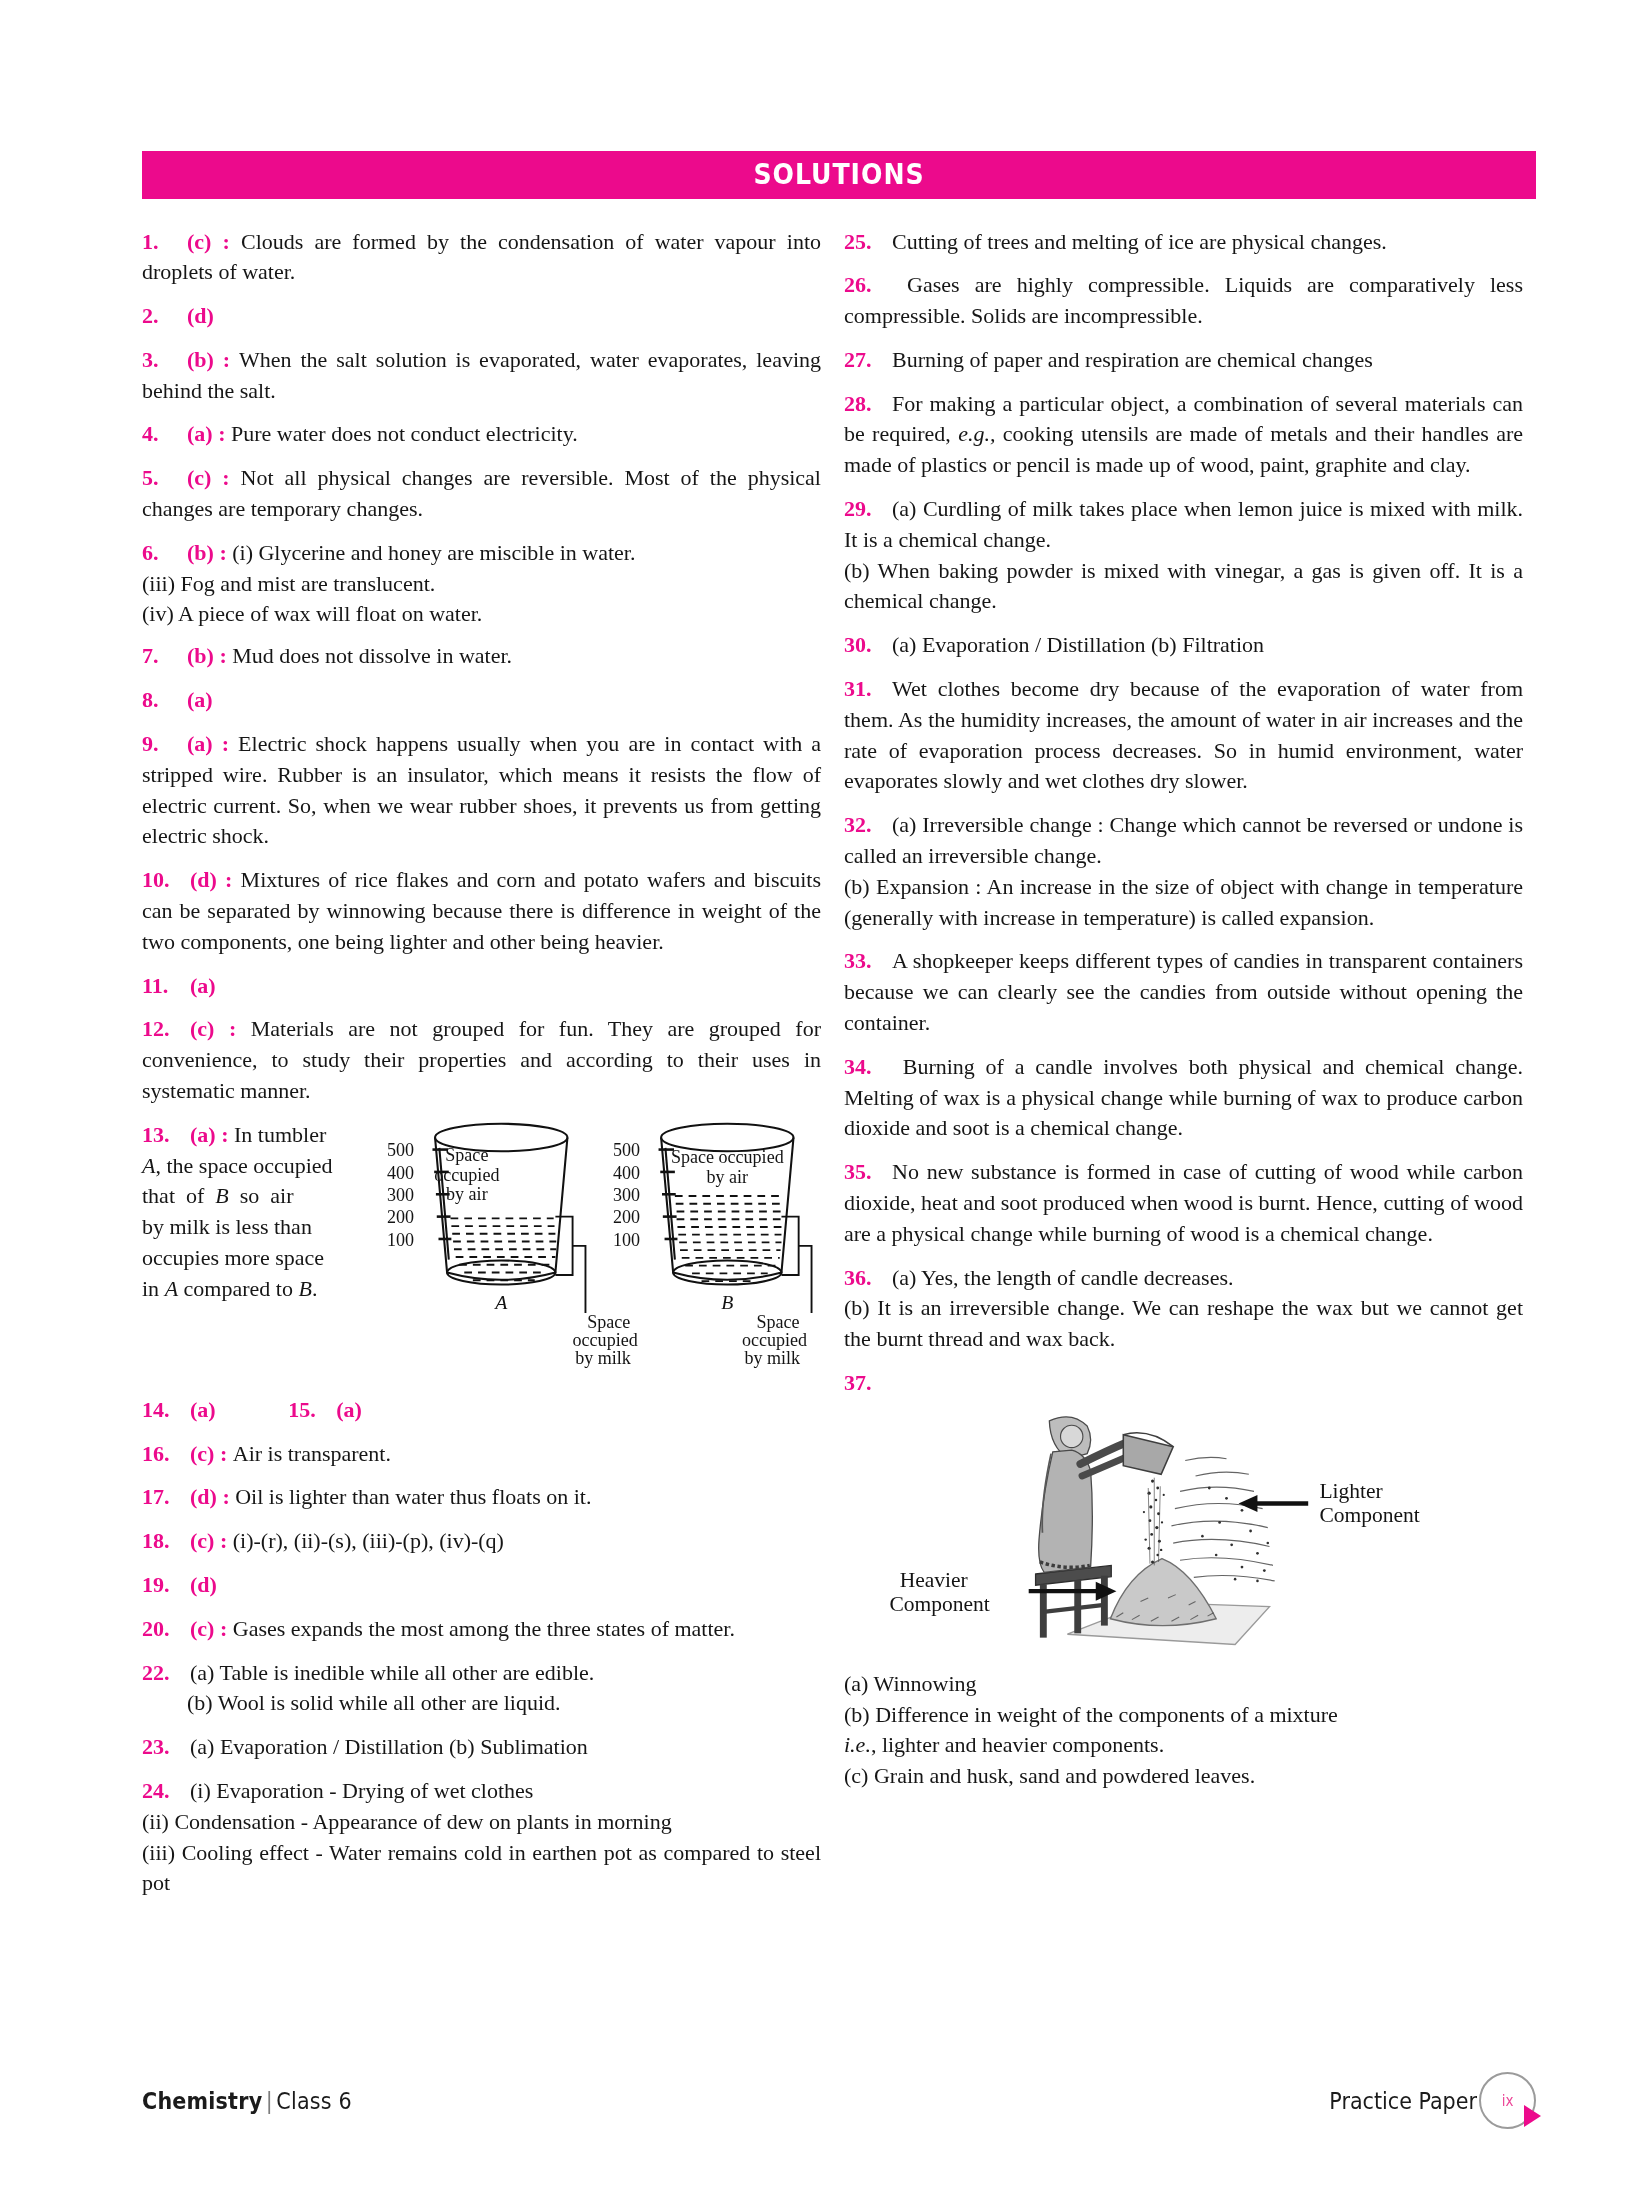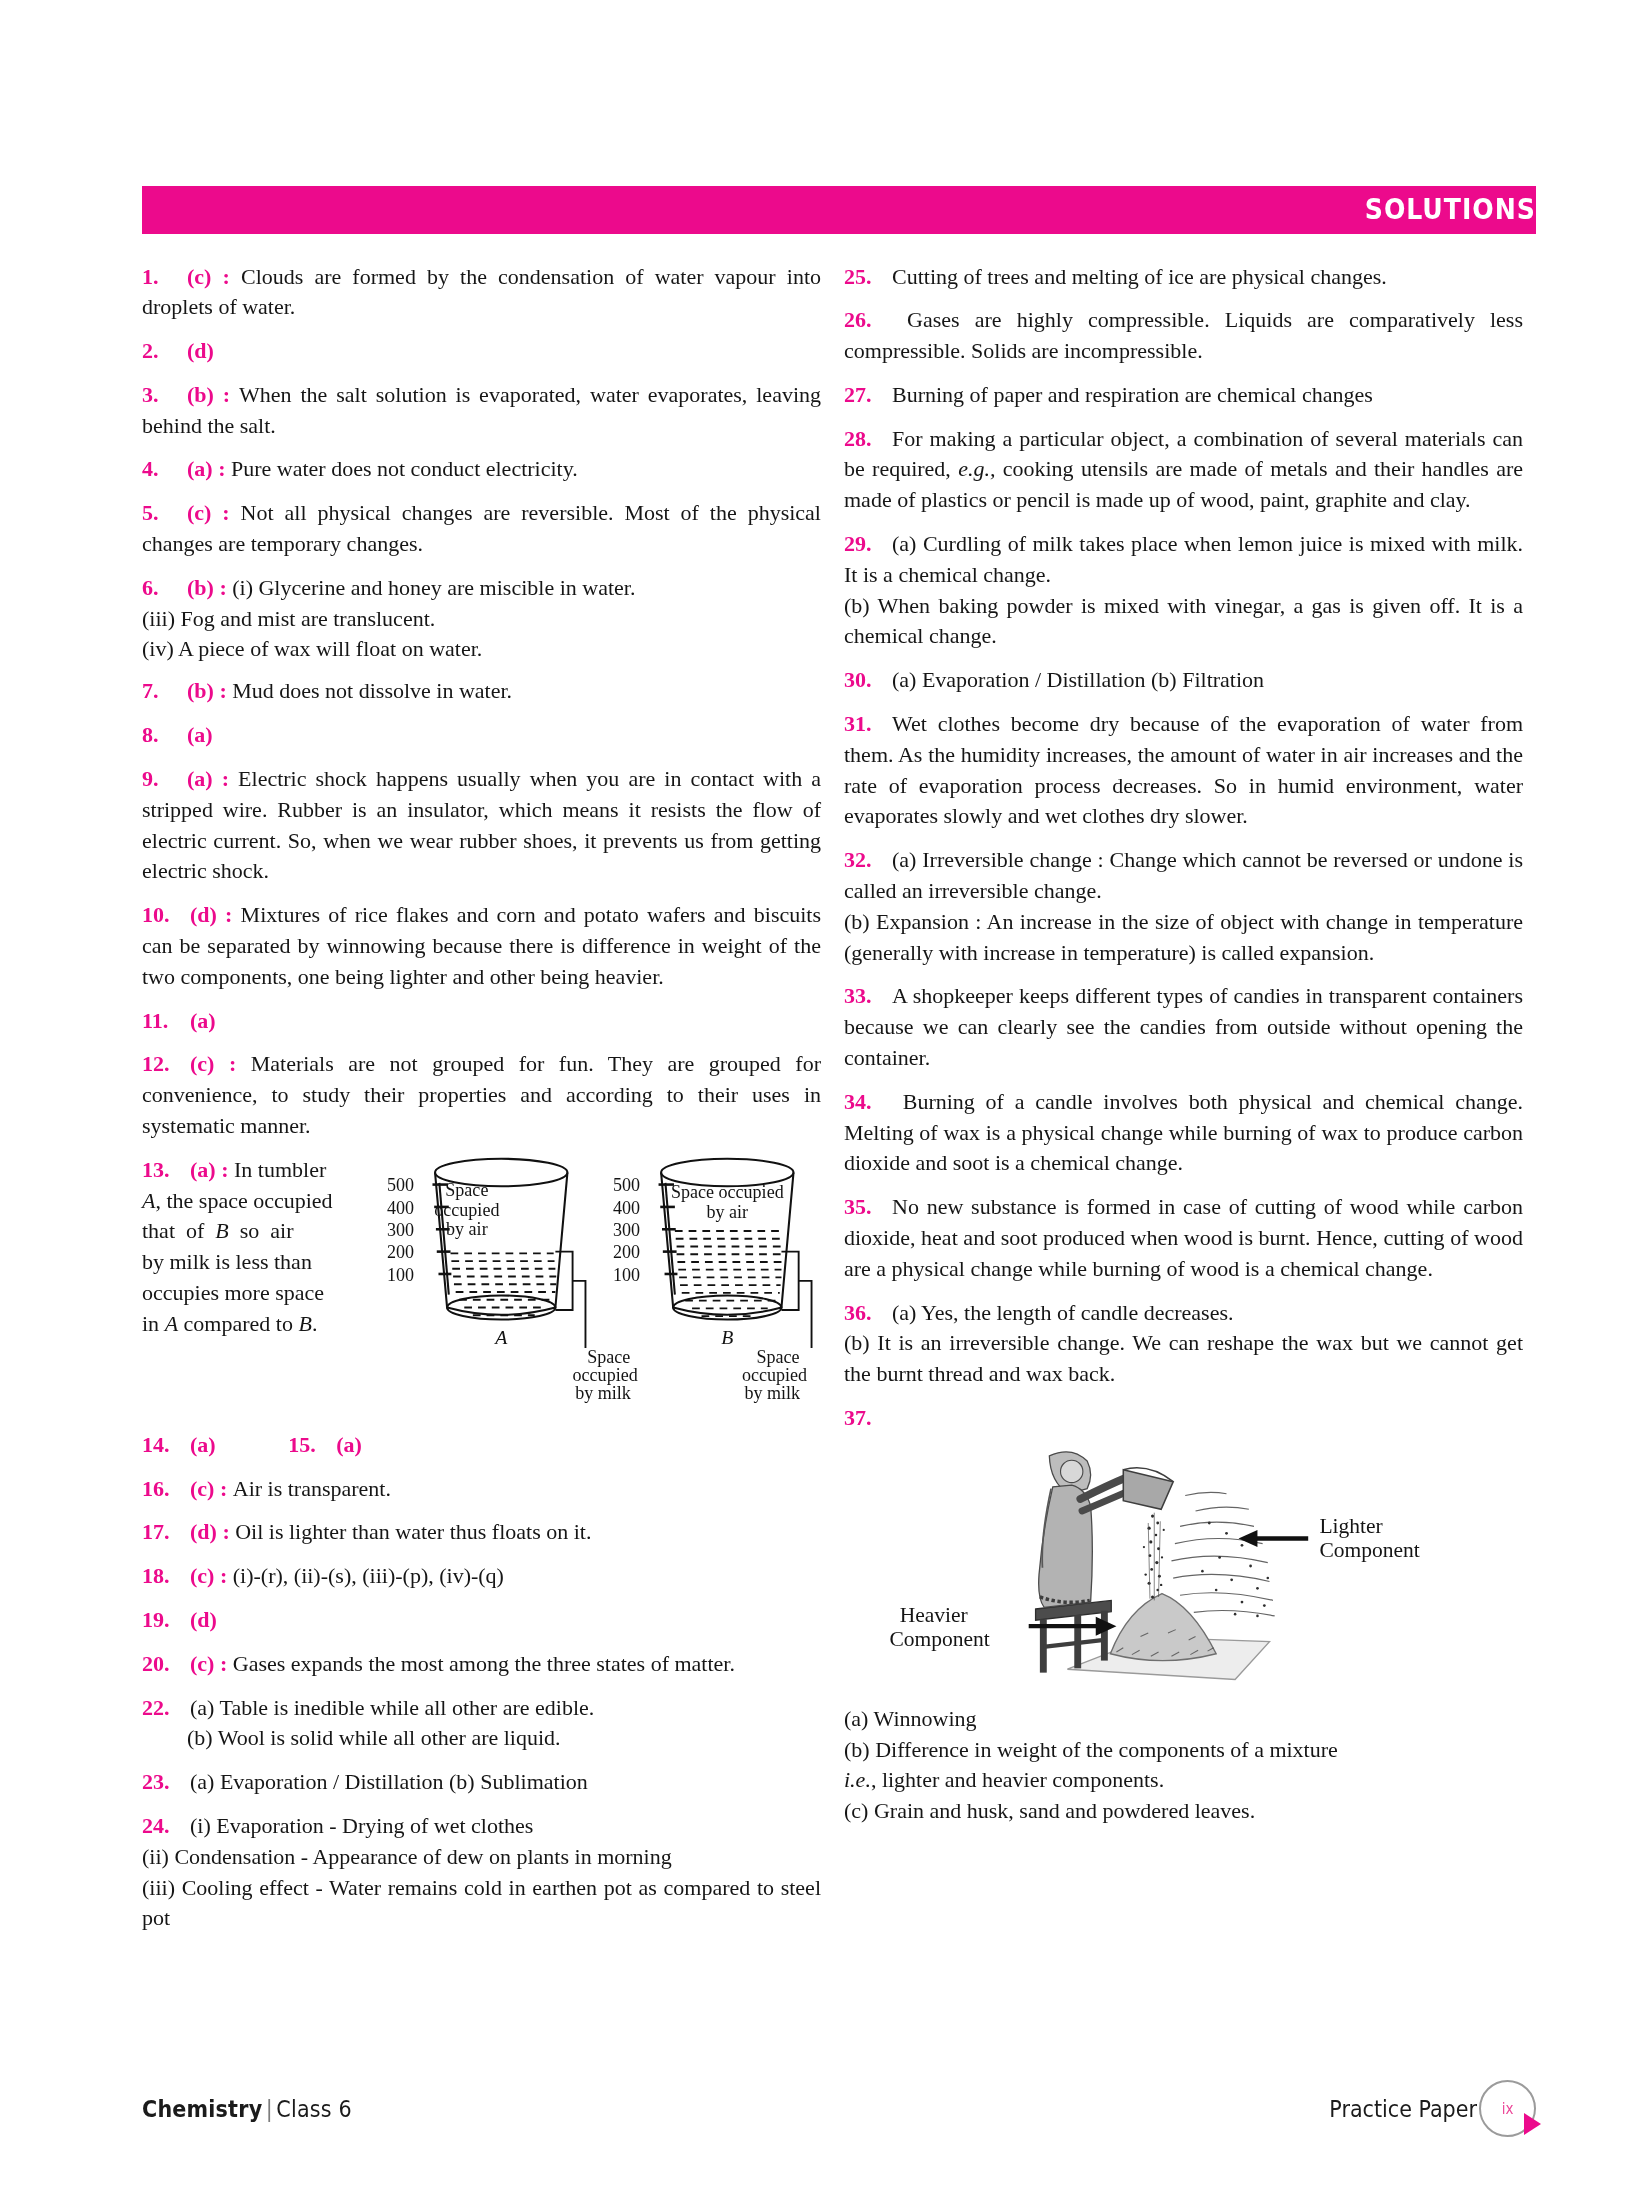"SOLUTIONS" .banner { margin-top: 35px -> none; text-align: right -> center }
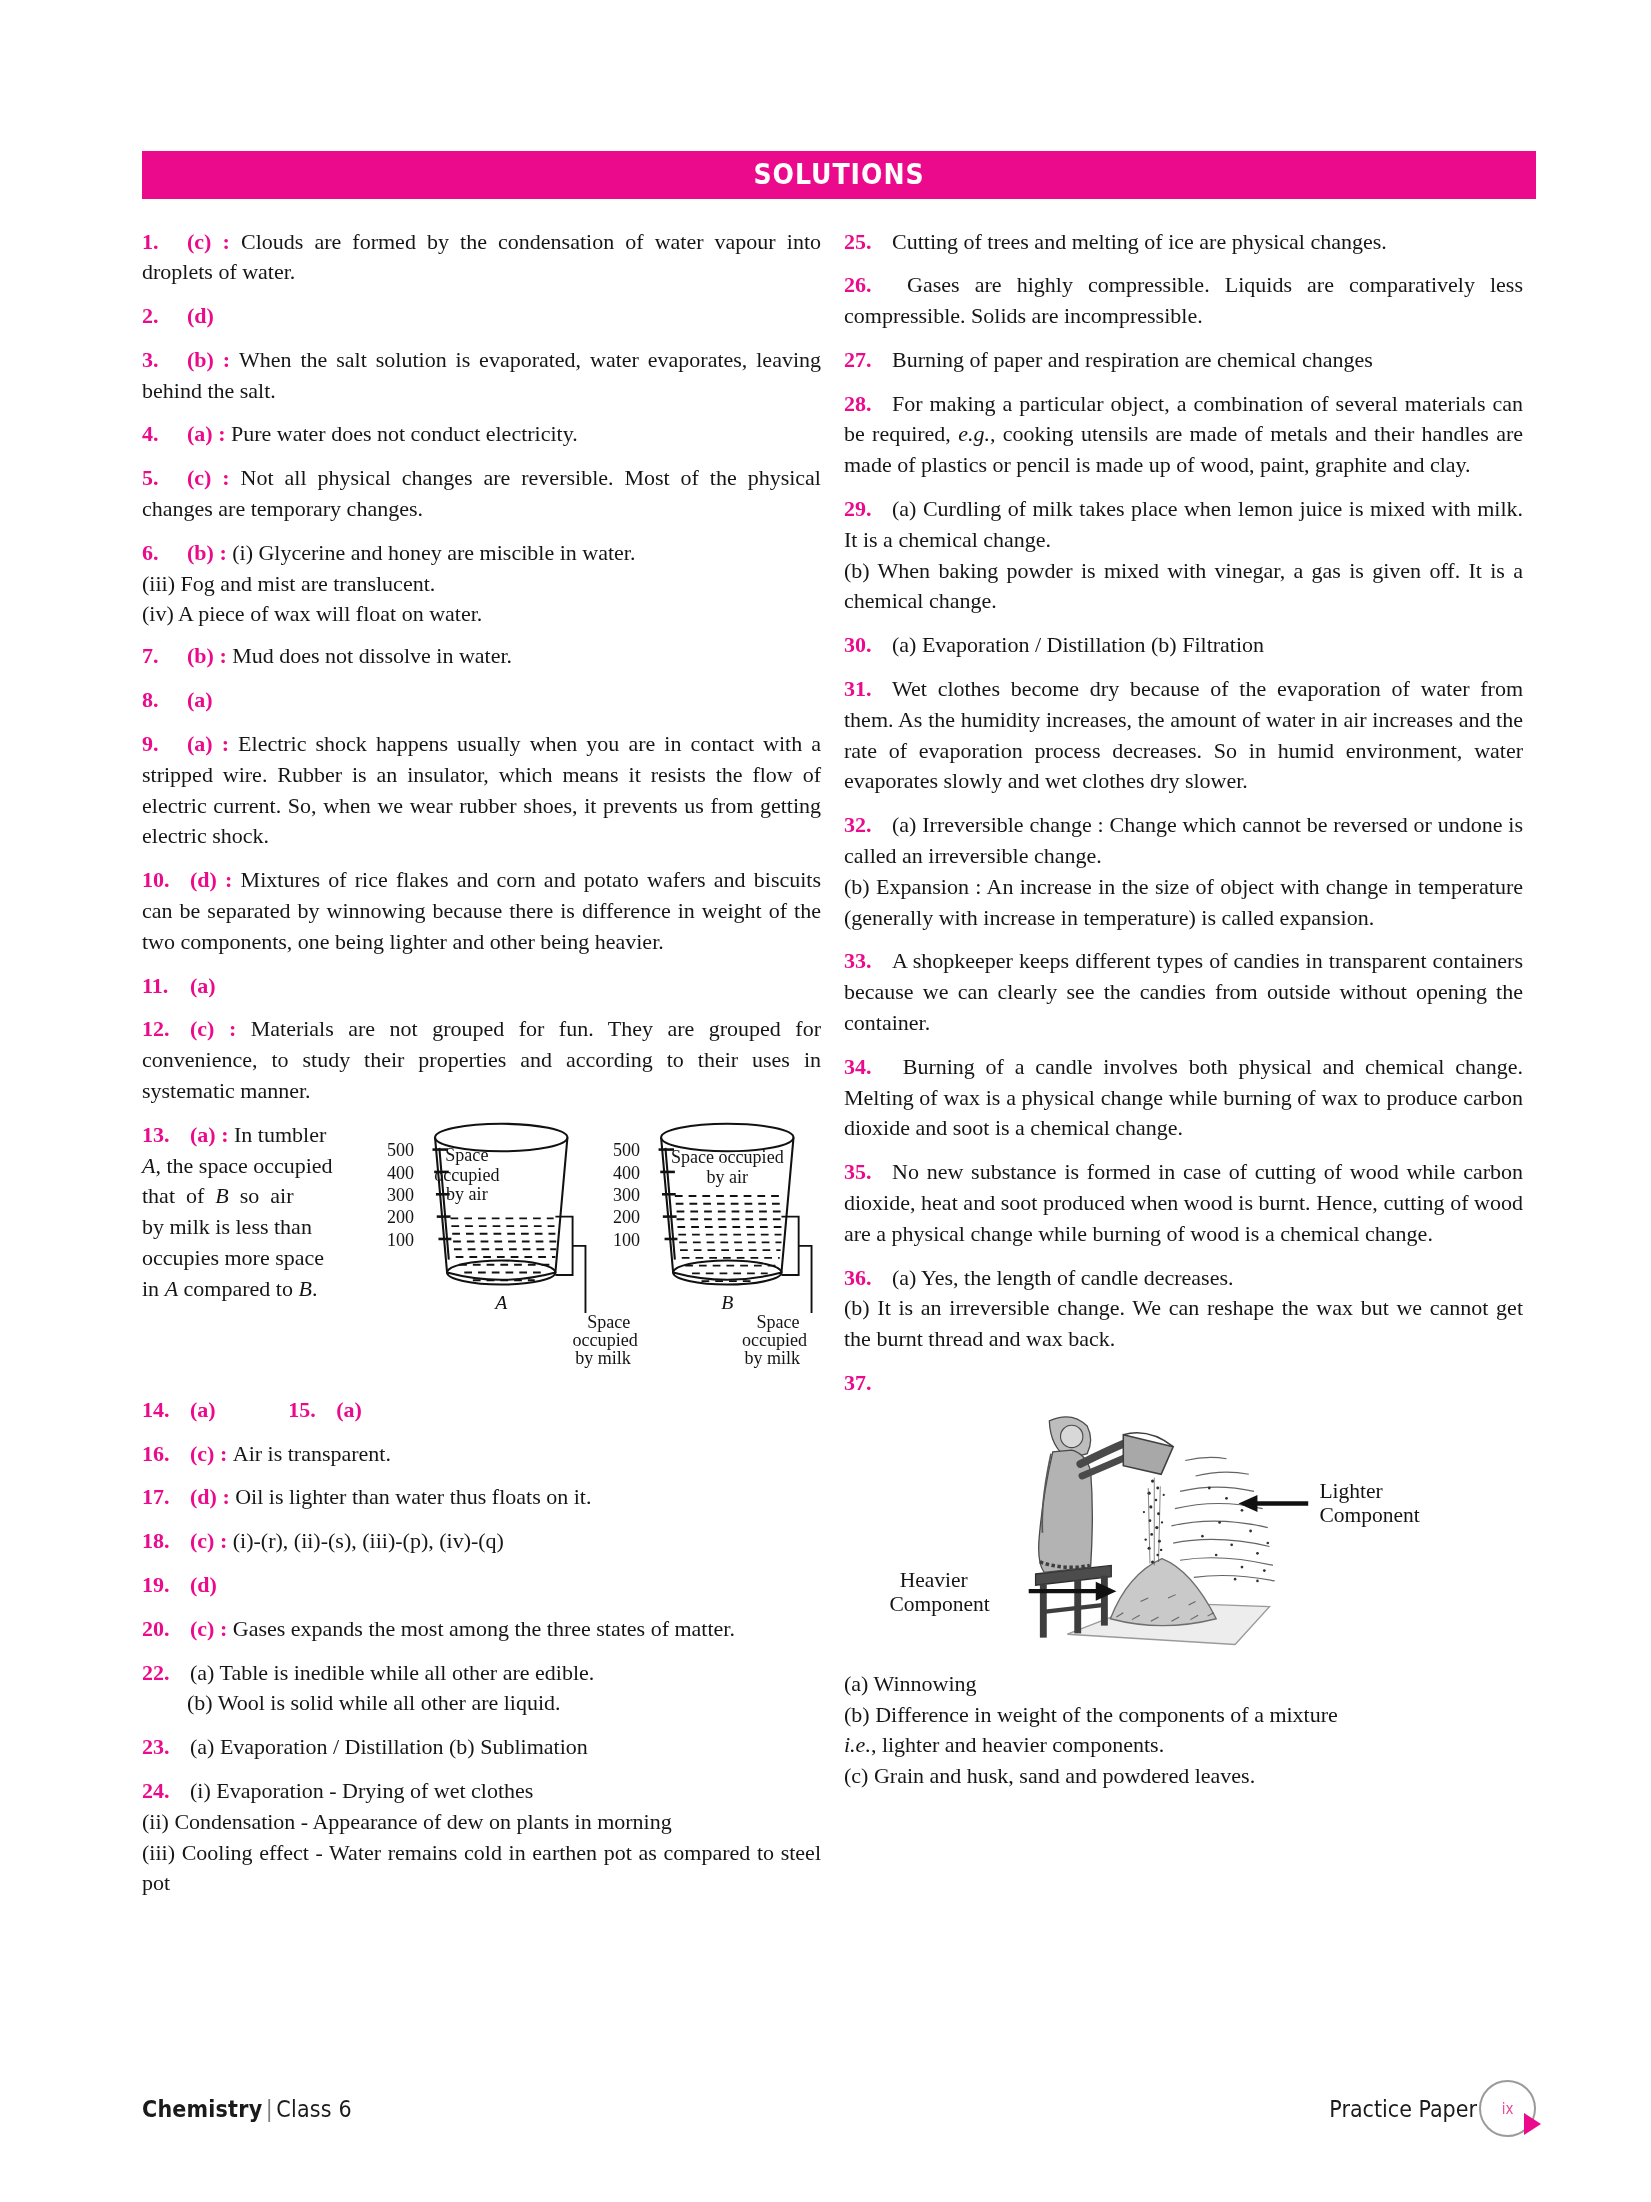"Chemistry | Class 6" .footer { bottom: 66px -> 74px }
